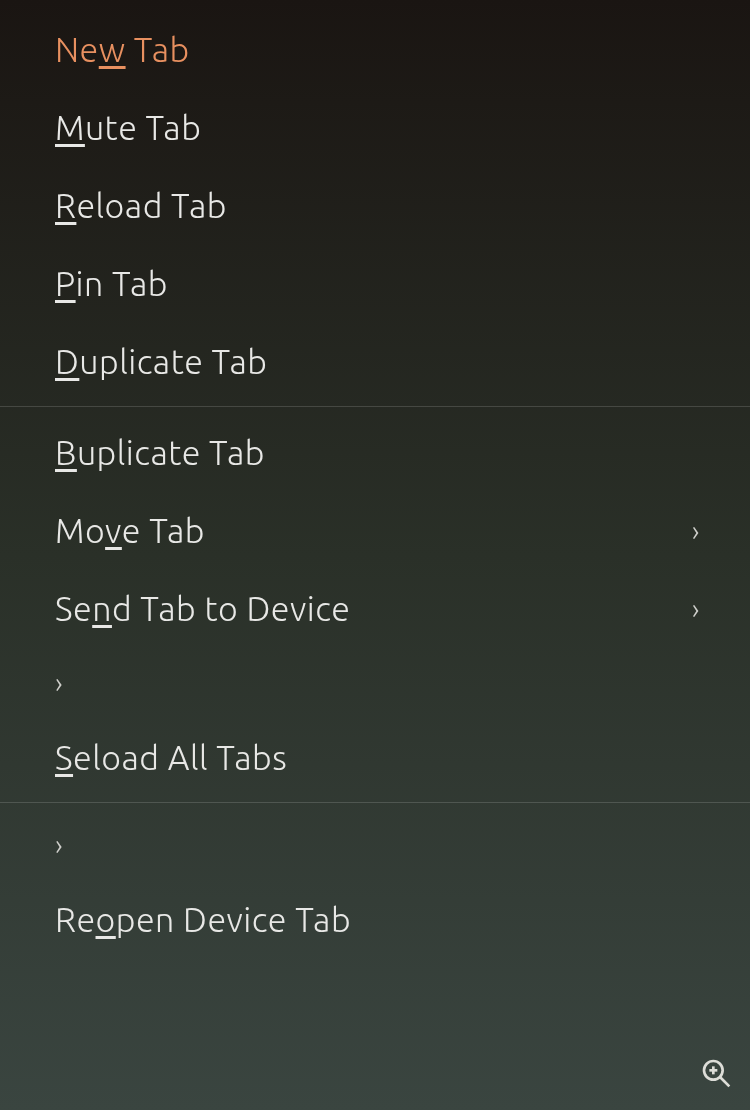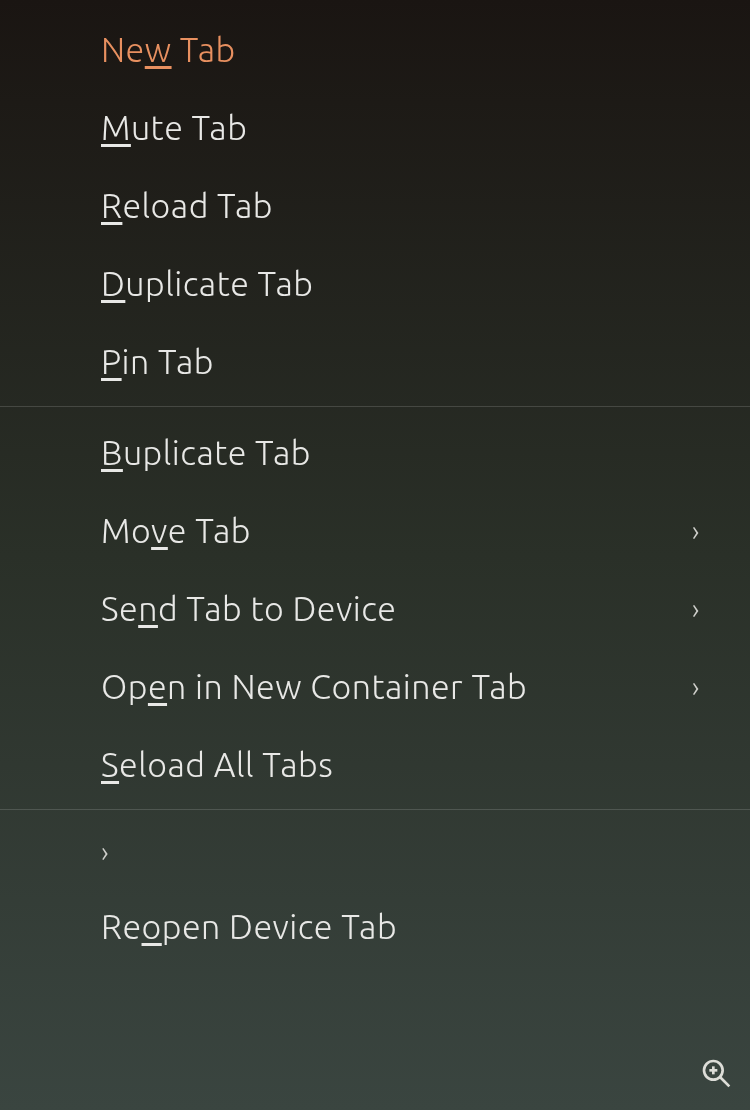"New Tab" .menu-item { padding: 20px 40px 20px 101px -> 20px 40px 20px 55px }
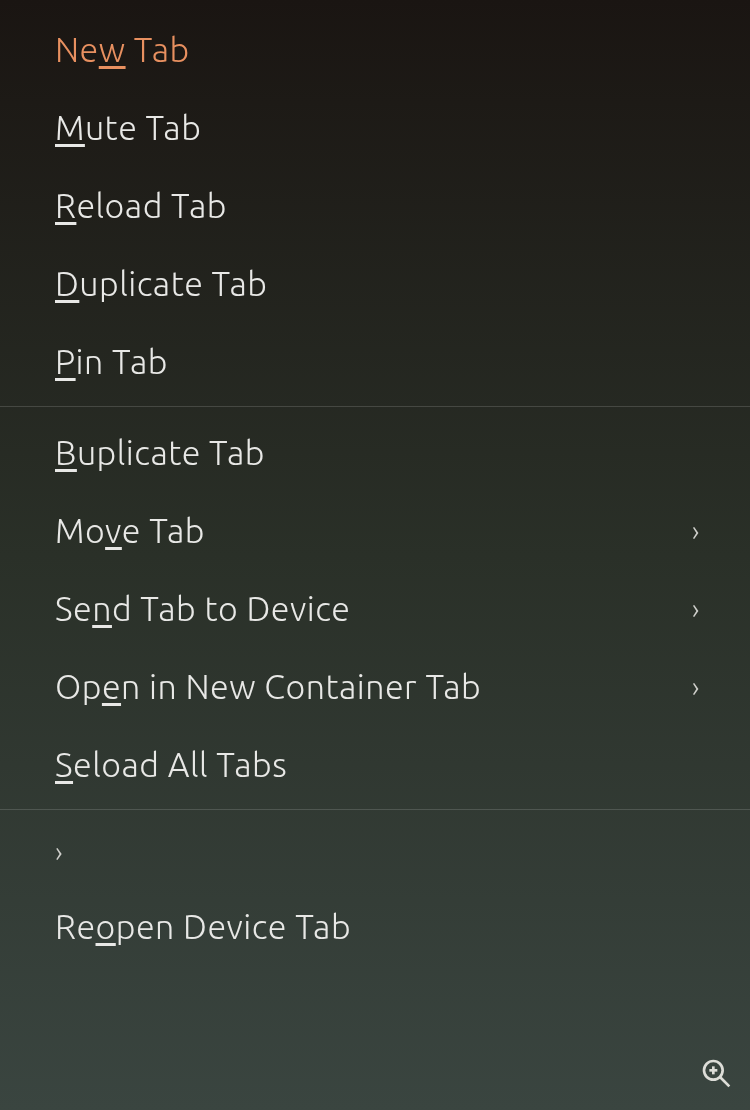"Duplicate Tab" div.menu-item { order: before "Pin Tab" -> after "Pin Tab" }
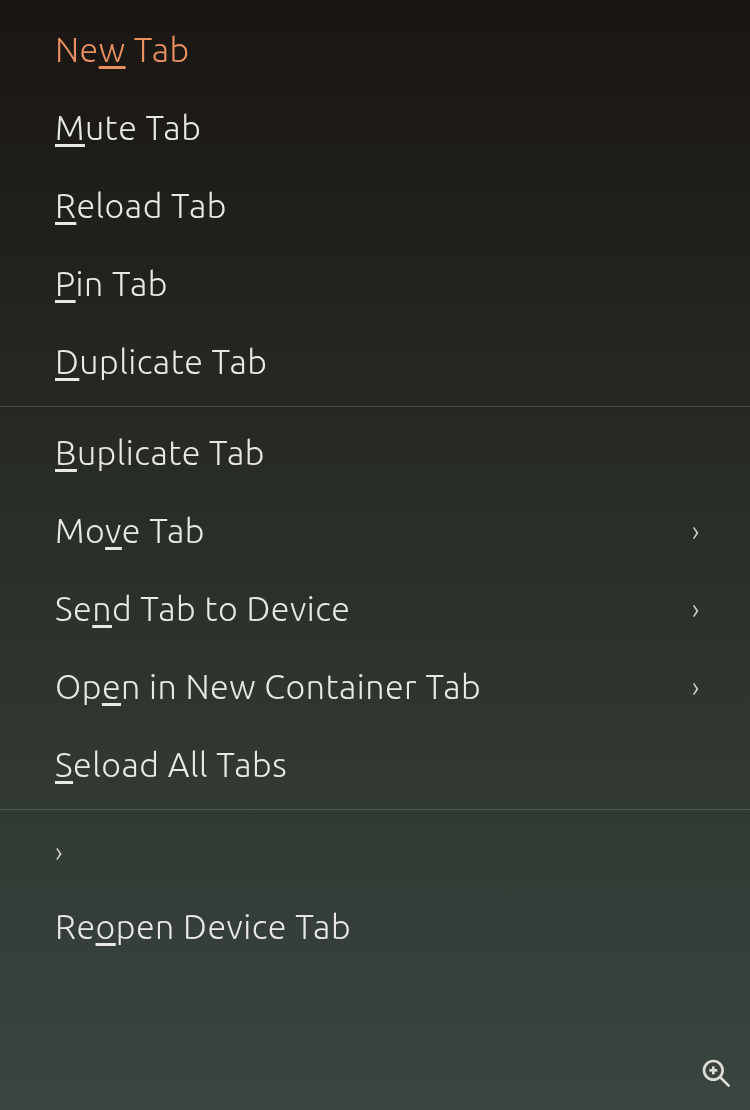"Open in New Container Tab" span.label { html: <span> <span>Op</span><span>e</span><span>n in New Container Tab</span> </span> -> none }
